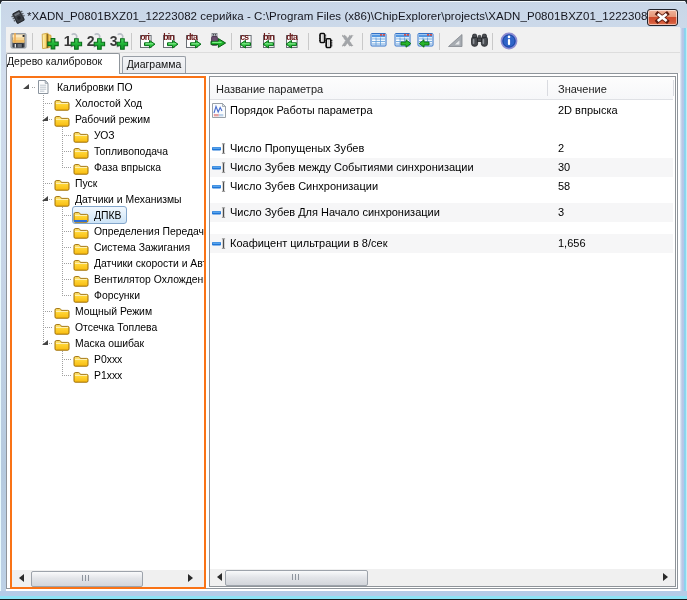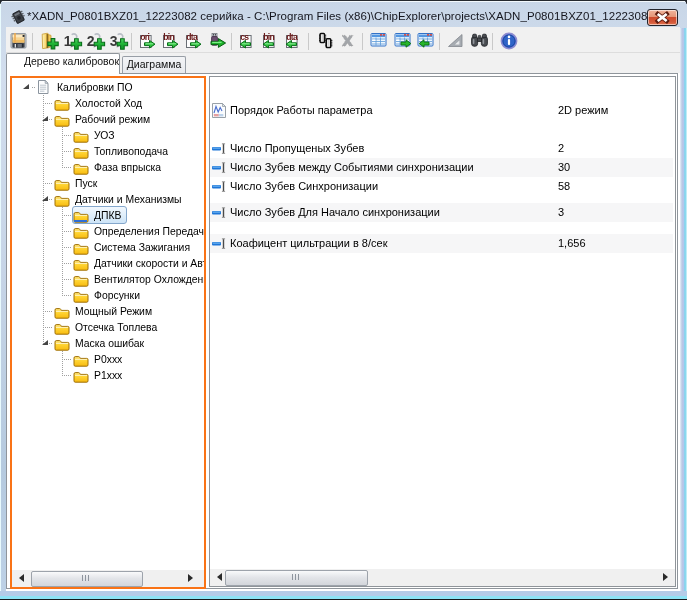"Дерево калибровок" #tab1 { text-align: right -> left }
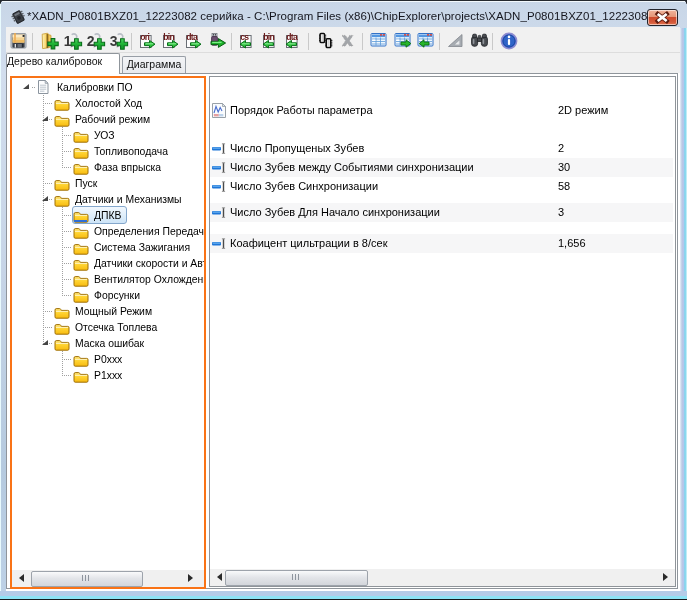"Название параметра" div { html: none -> <div> <span>Название параметра</span> <span>Значение</span> <div></div> <div></div> </div> }
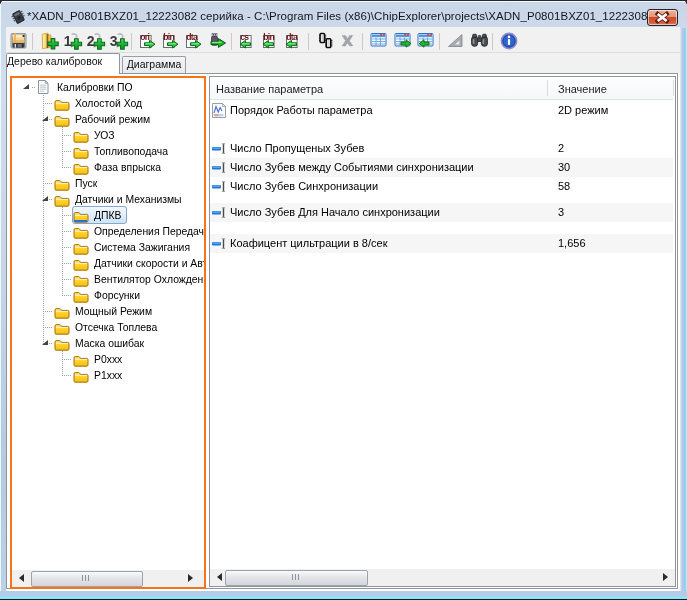"2D режим" span.lval { text: режим -> впрыска }
